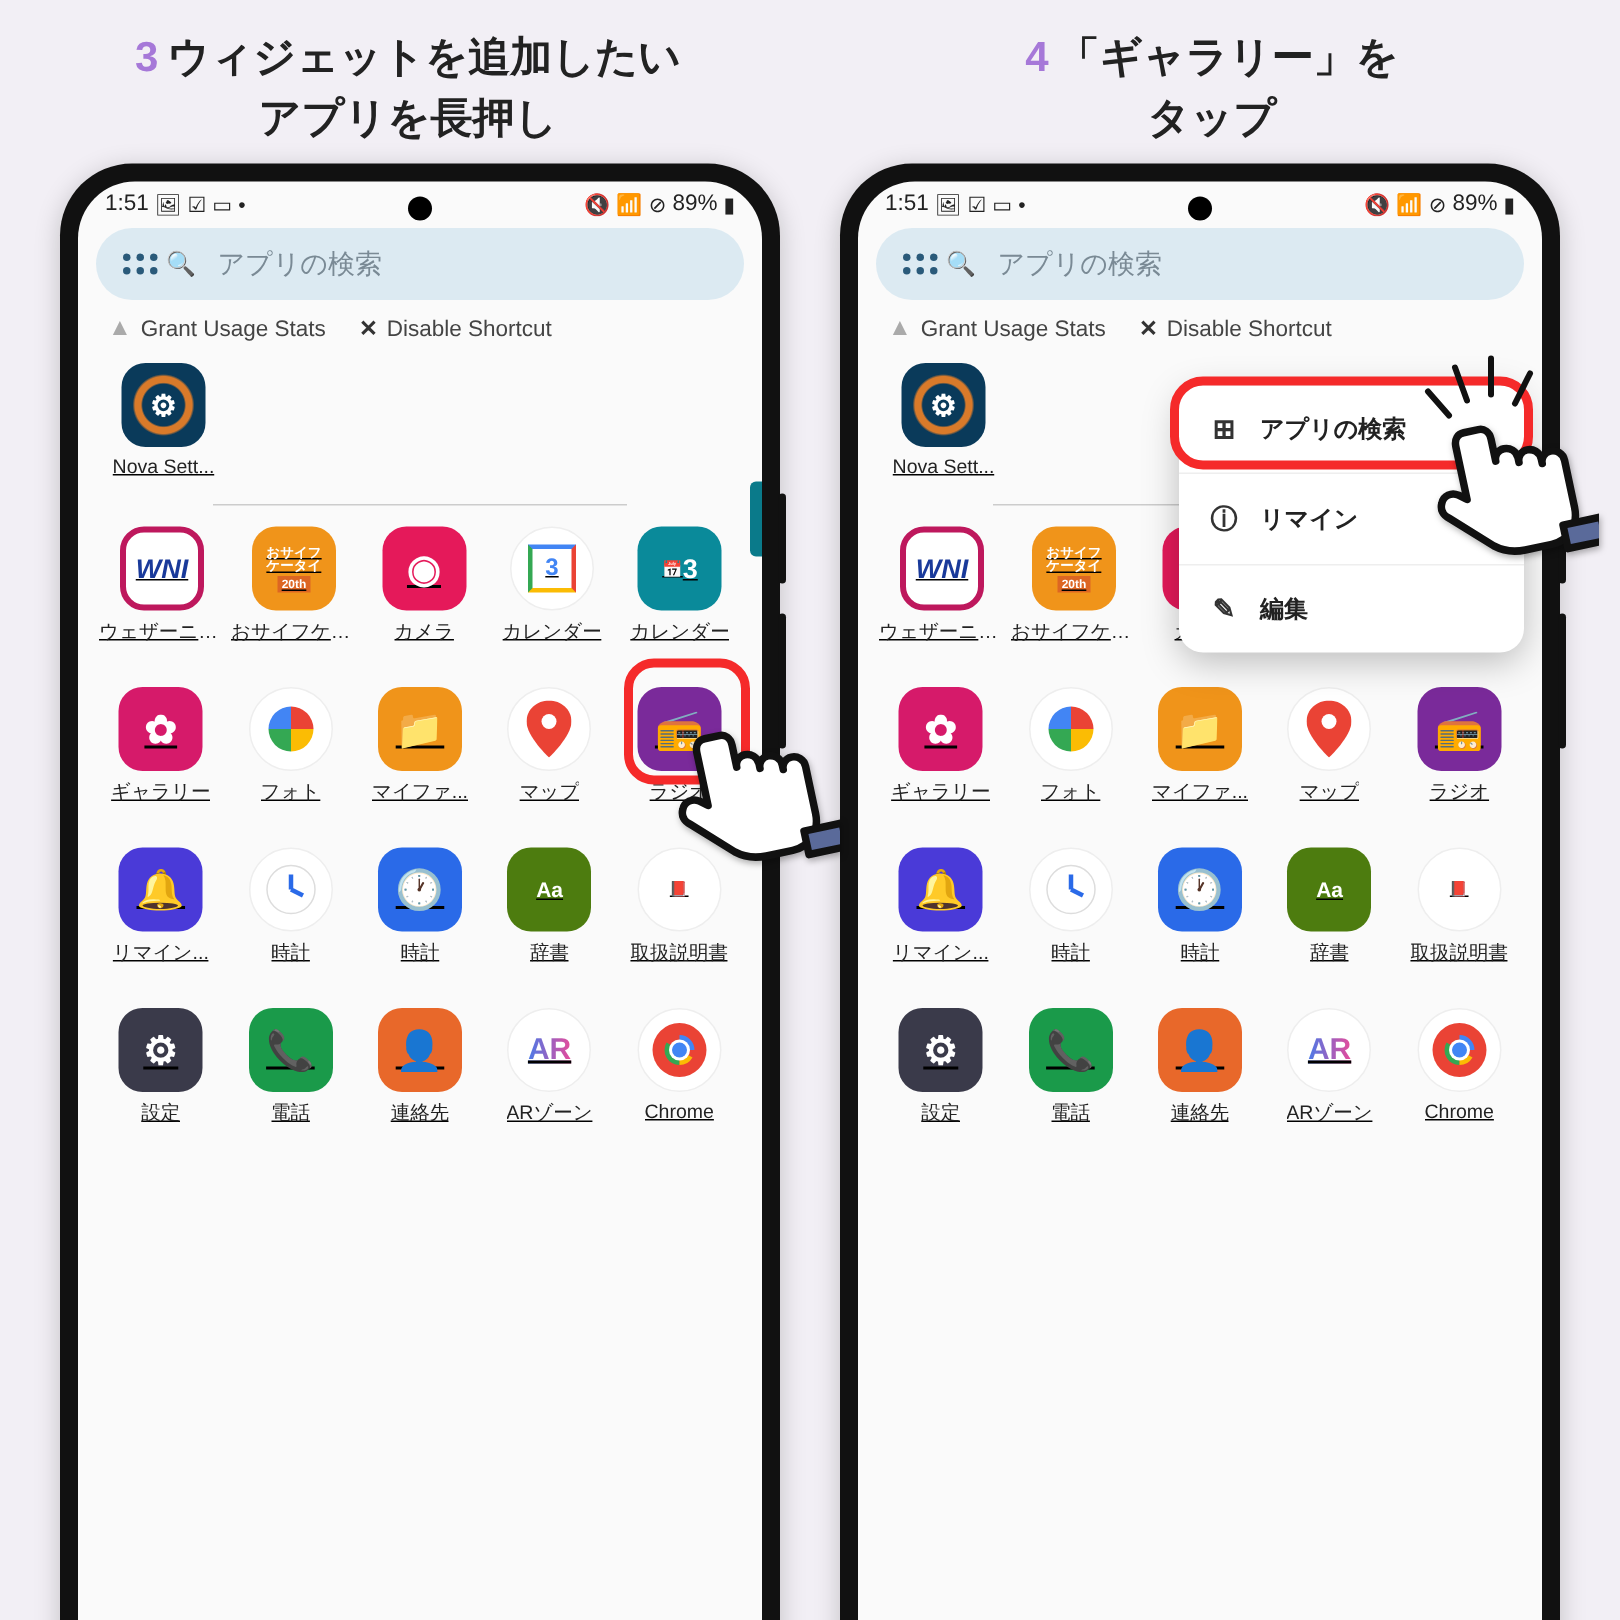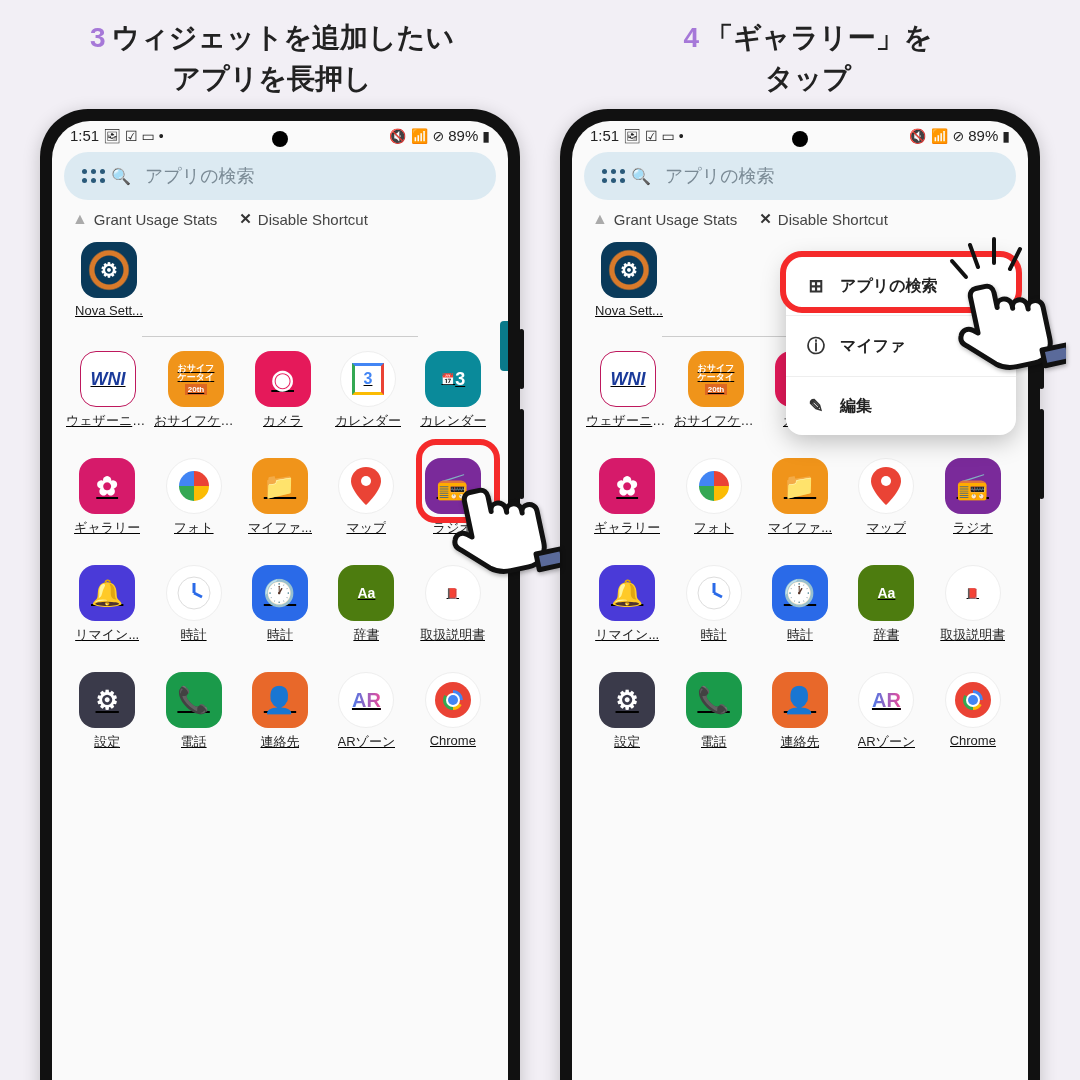"マイファ" span { text: マイファ -> リマイン }
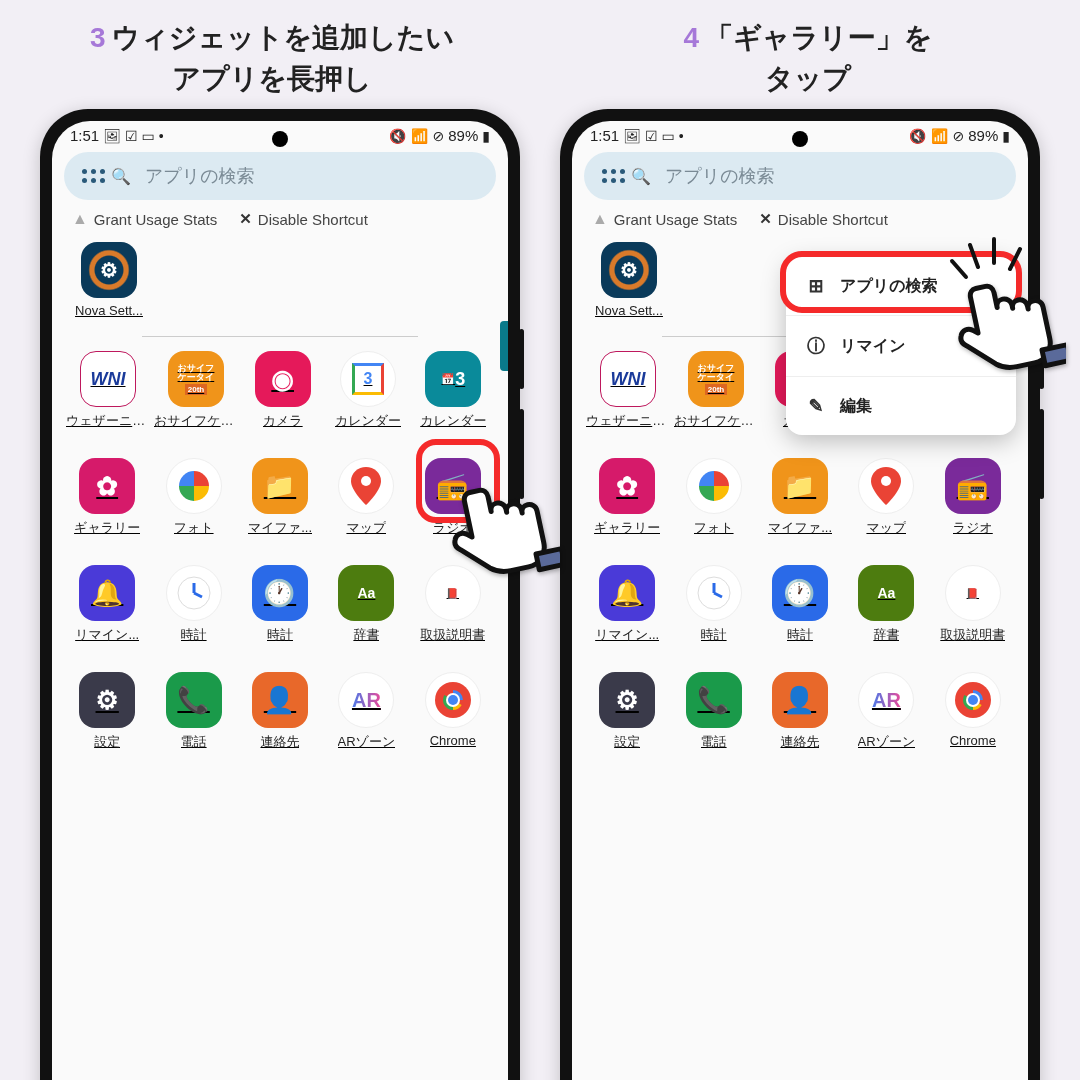"WNI" .ico-wni { border: 1px solid #be185d -> 4px solid #be185d }
